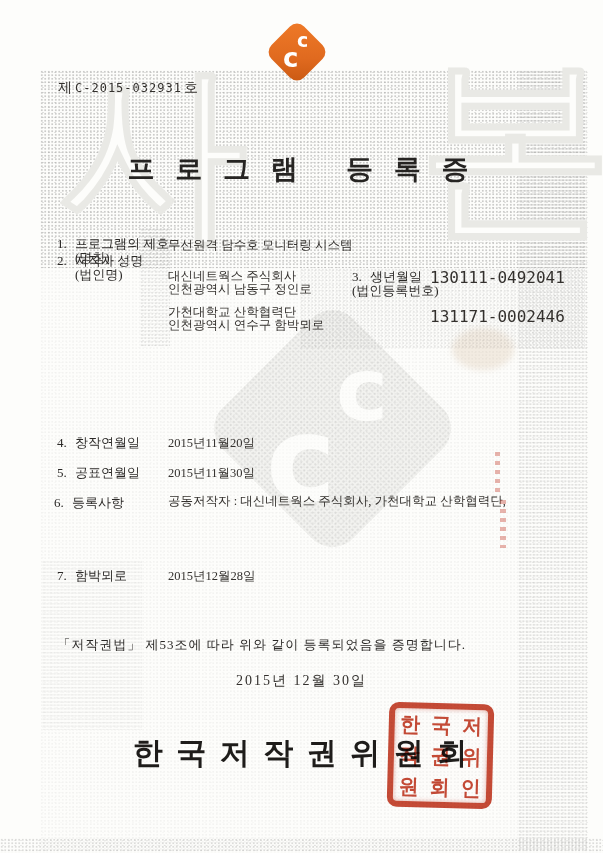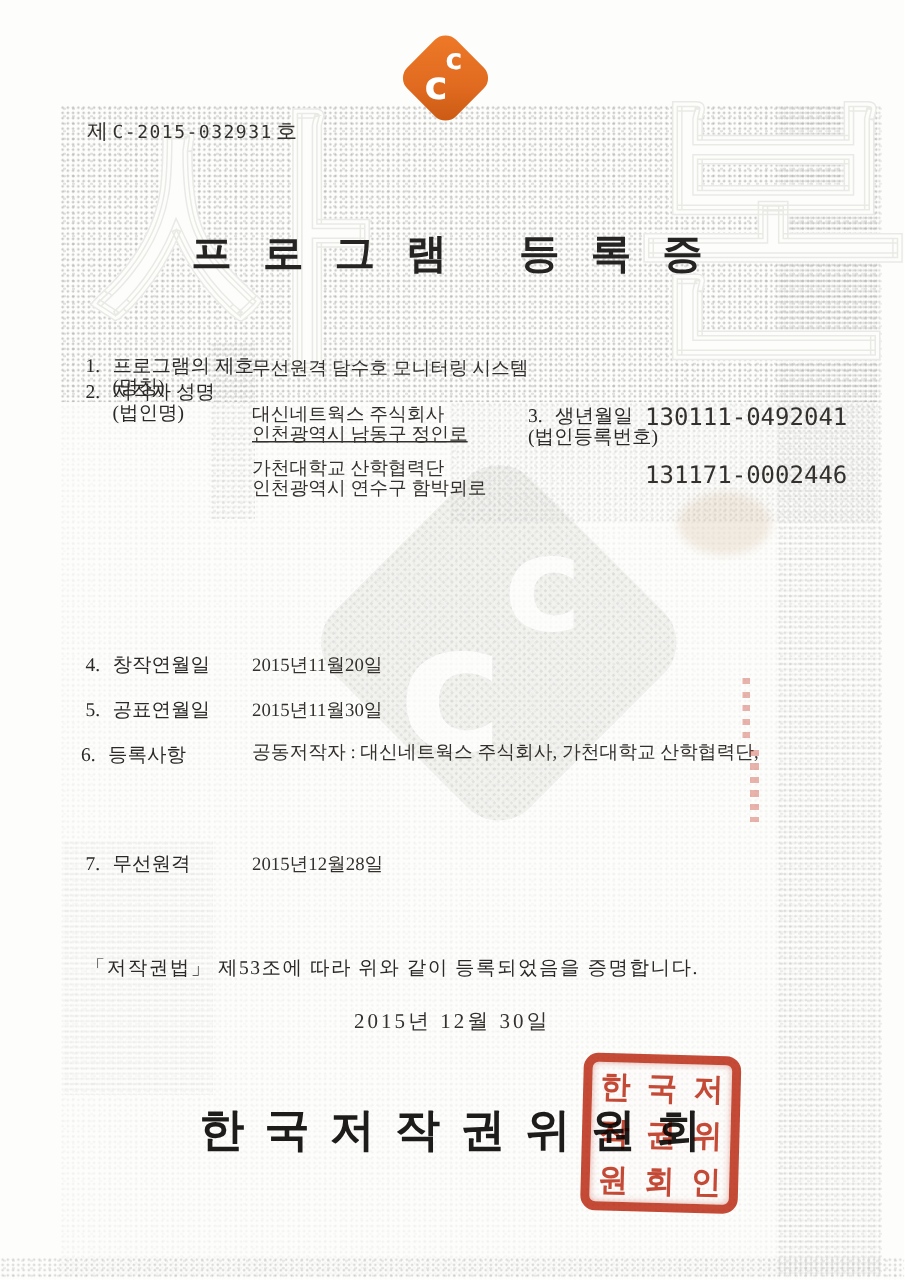"인천광역시 남동구 정인로" .v-f2a2 { text-decoration: underline -> none }
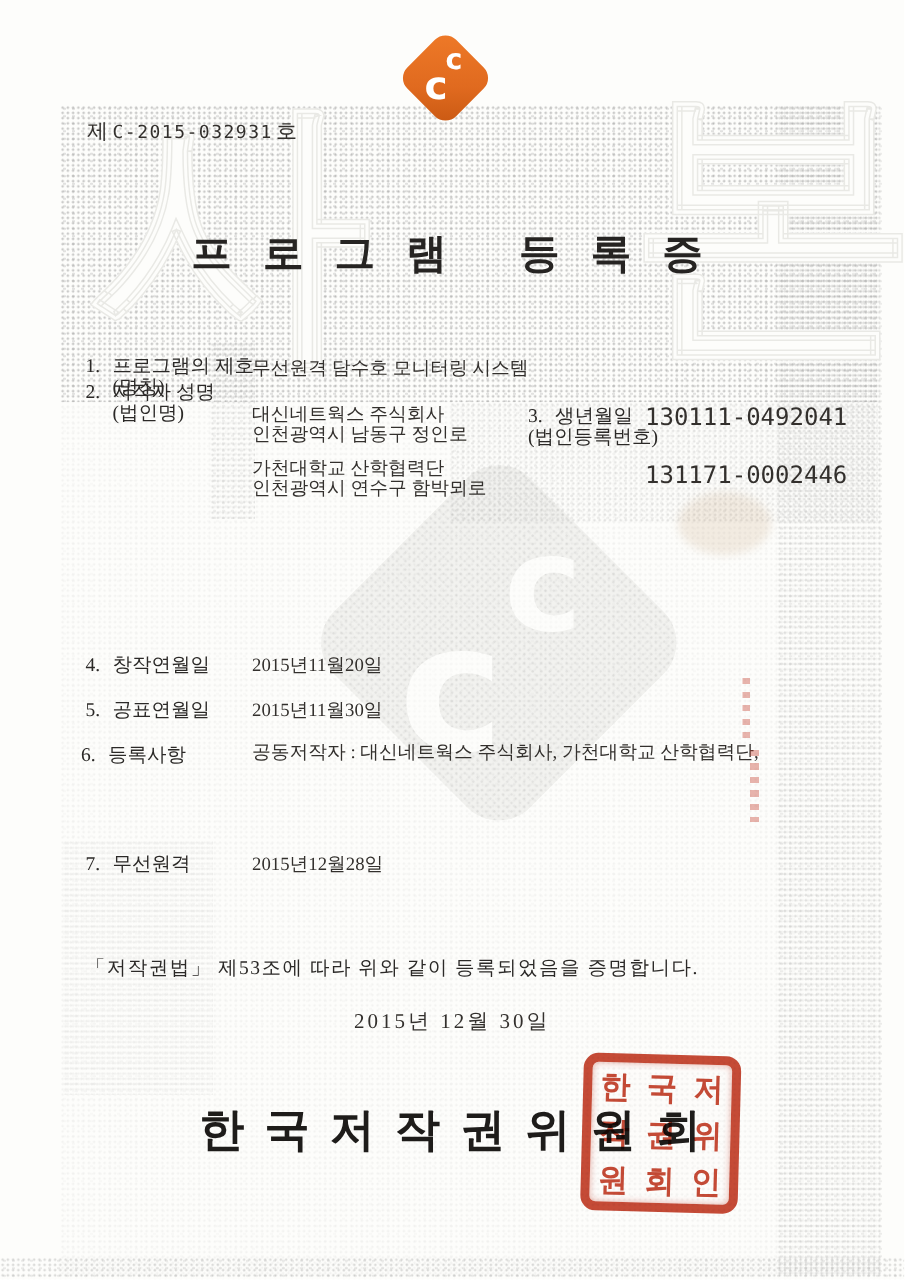"무선원격" span { text: 무선원격 -> 함박뫼로 }
